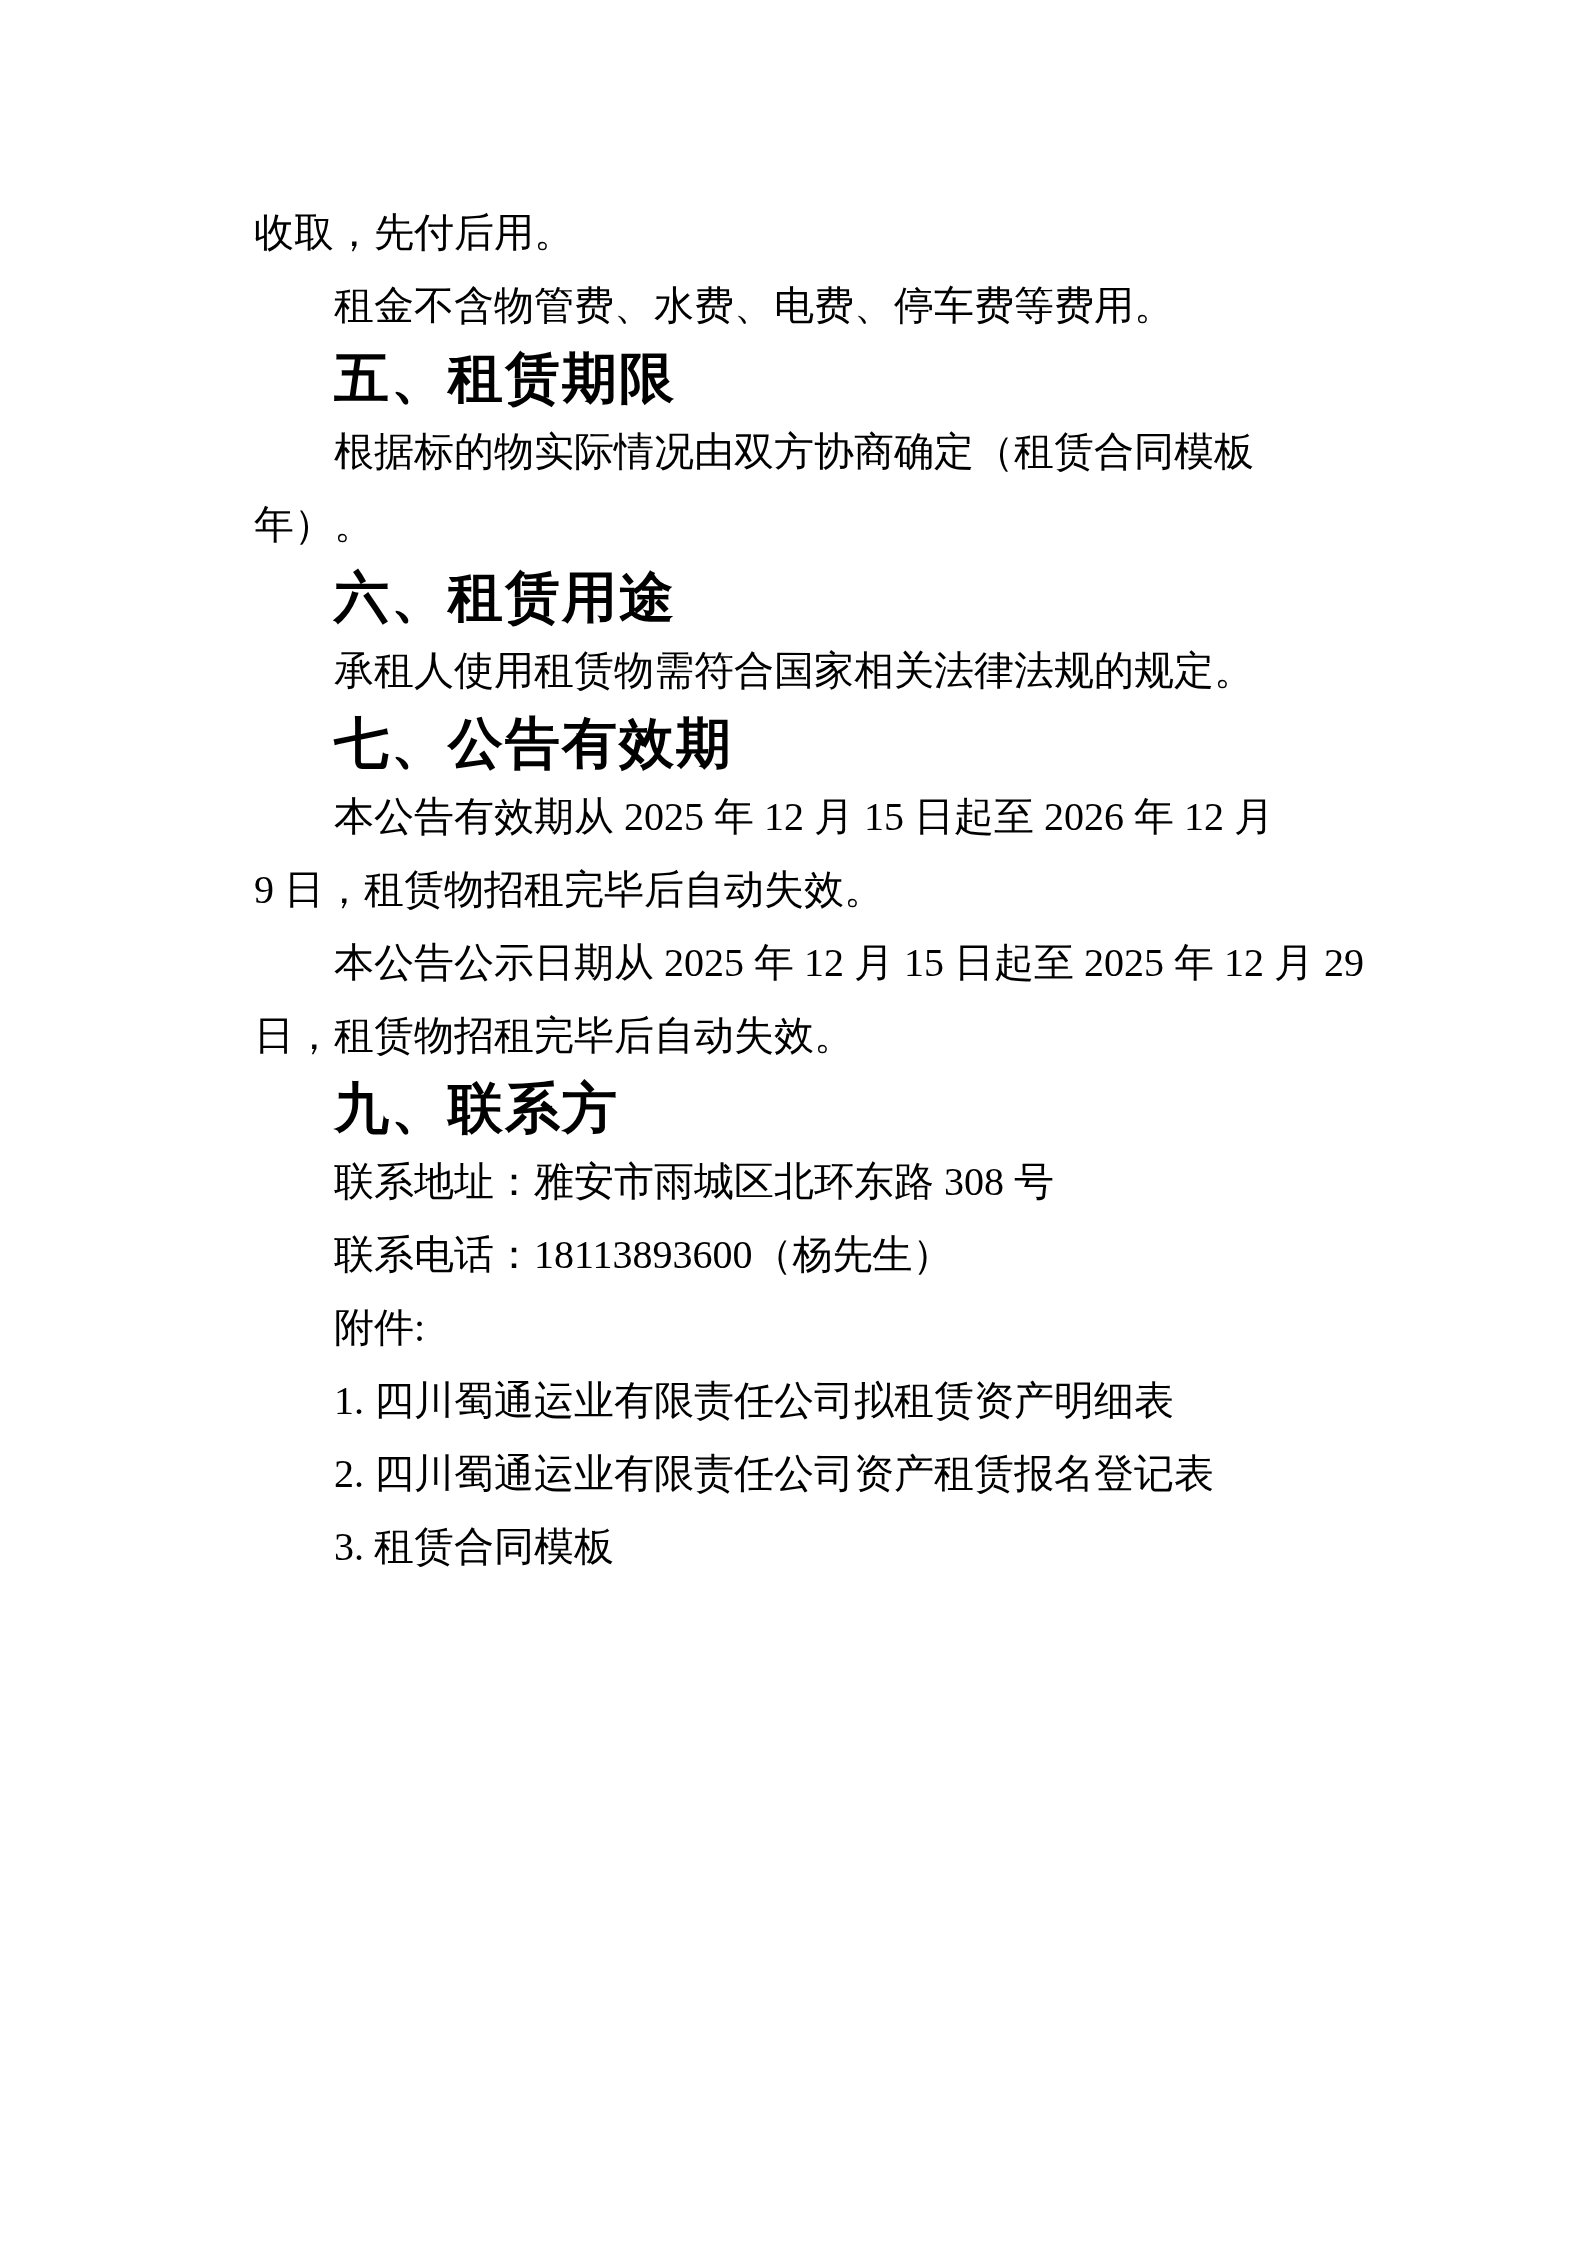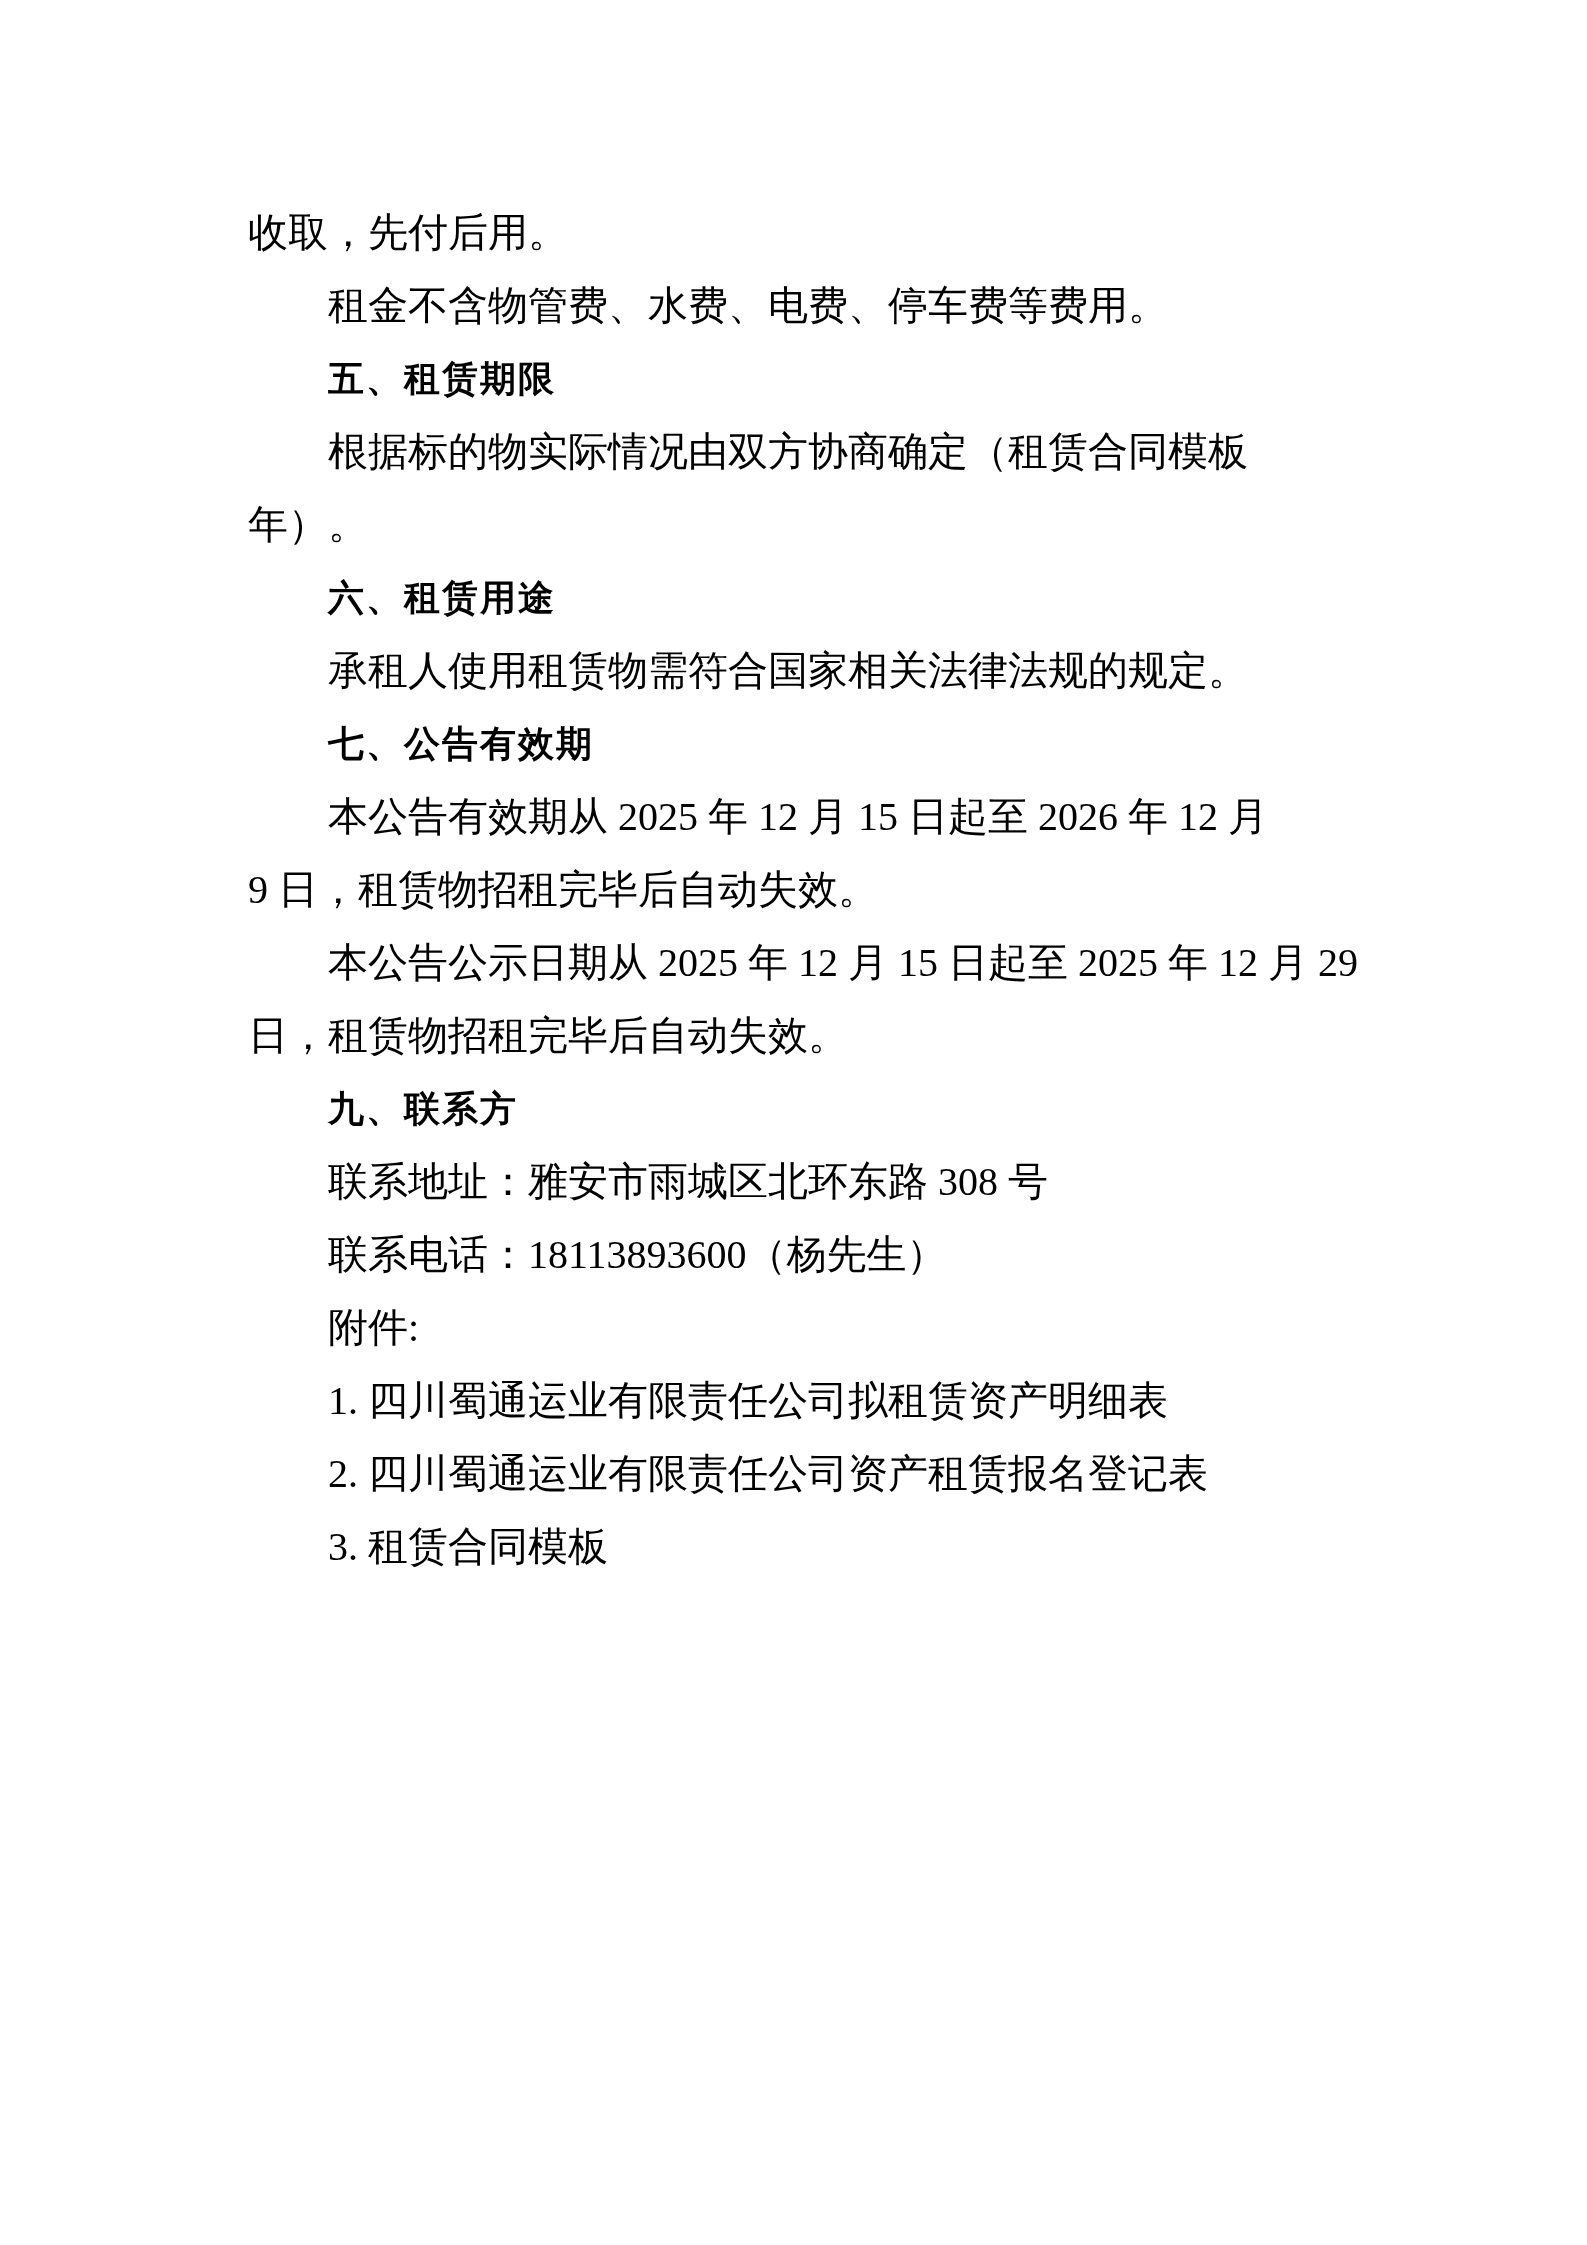"收取，先付后用。" .content { left: 248px -> 254px }
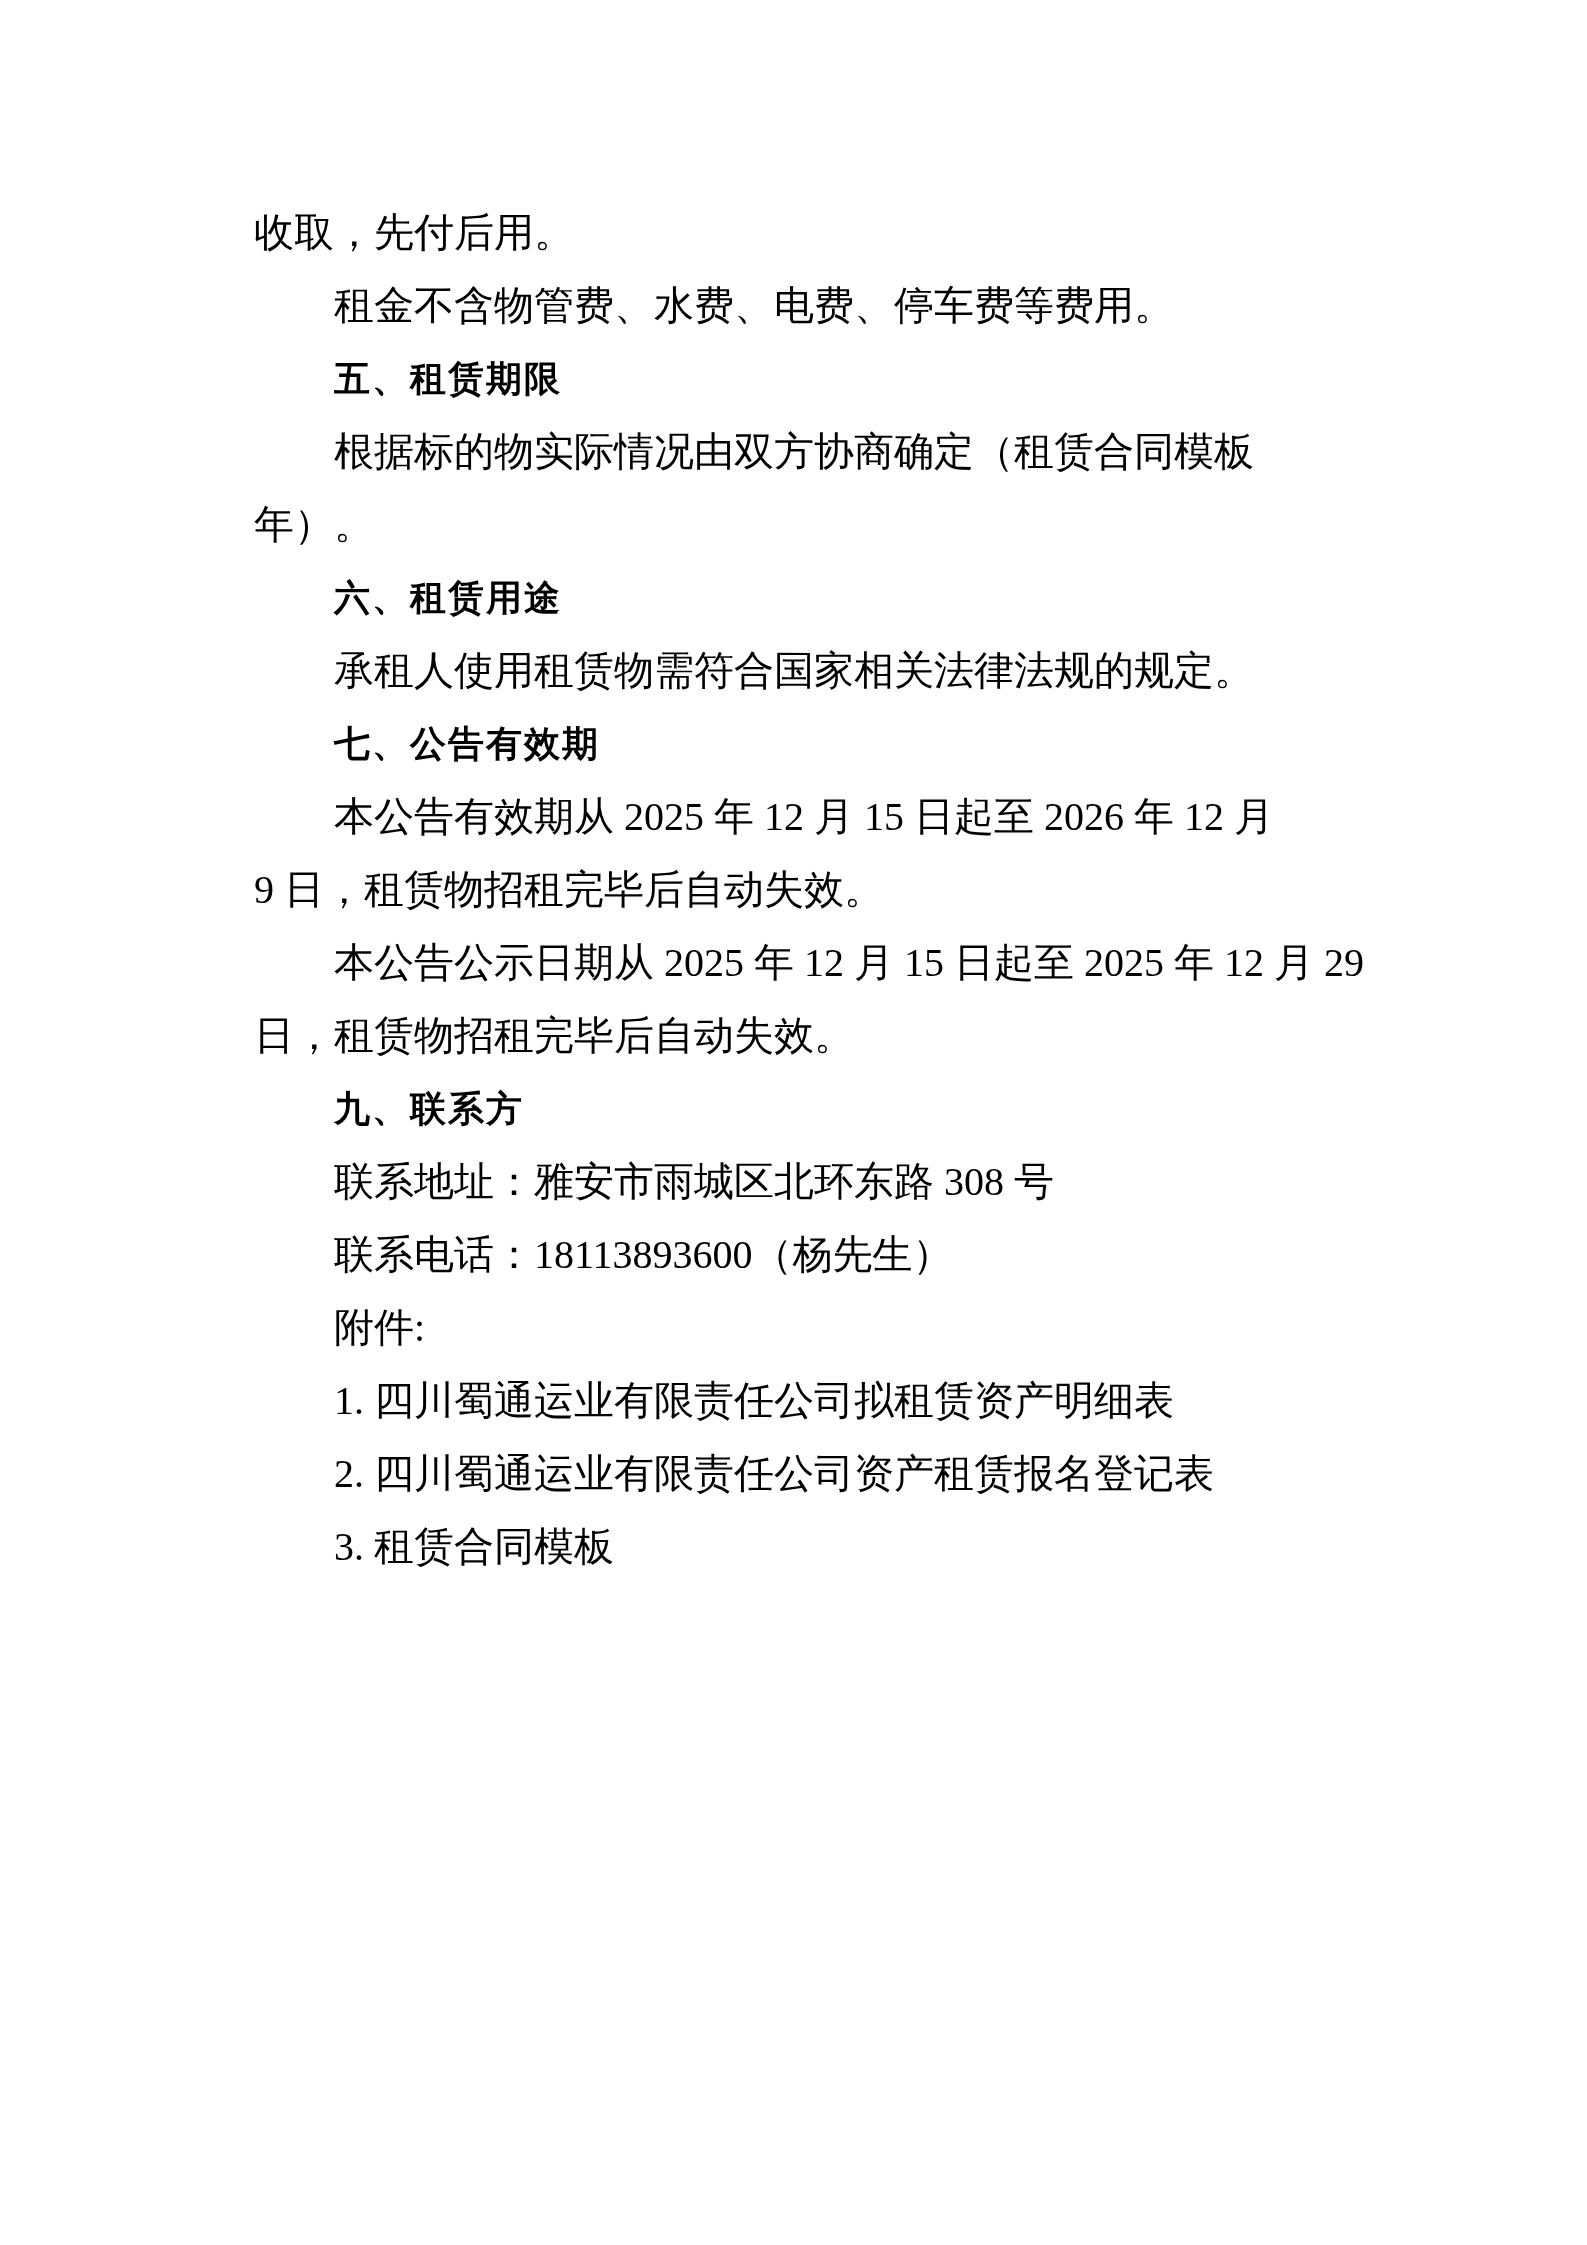"五、租赁期限" .heading { font-size: 36px -> 55px }
